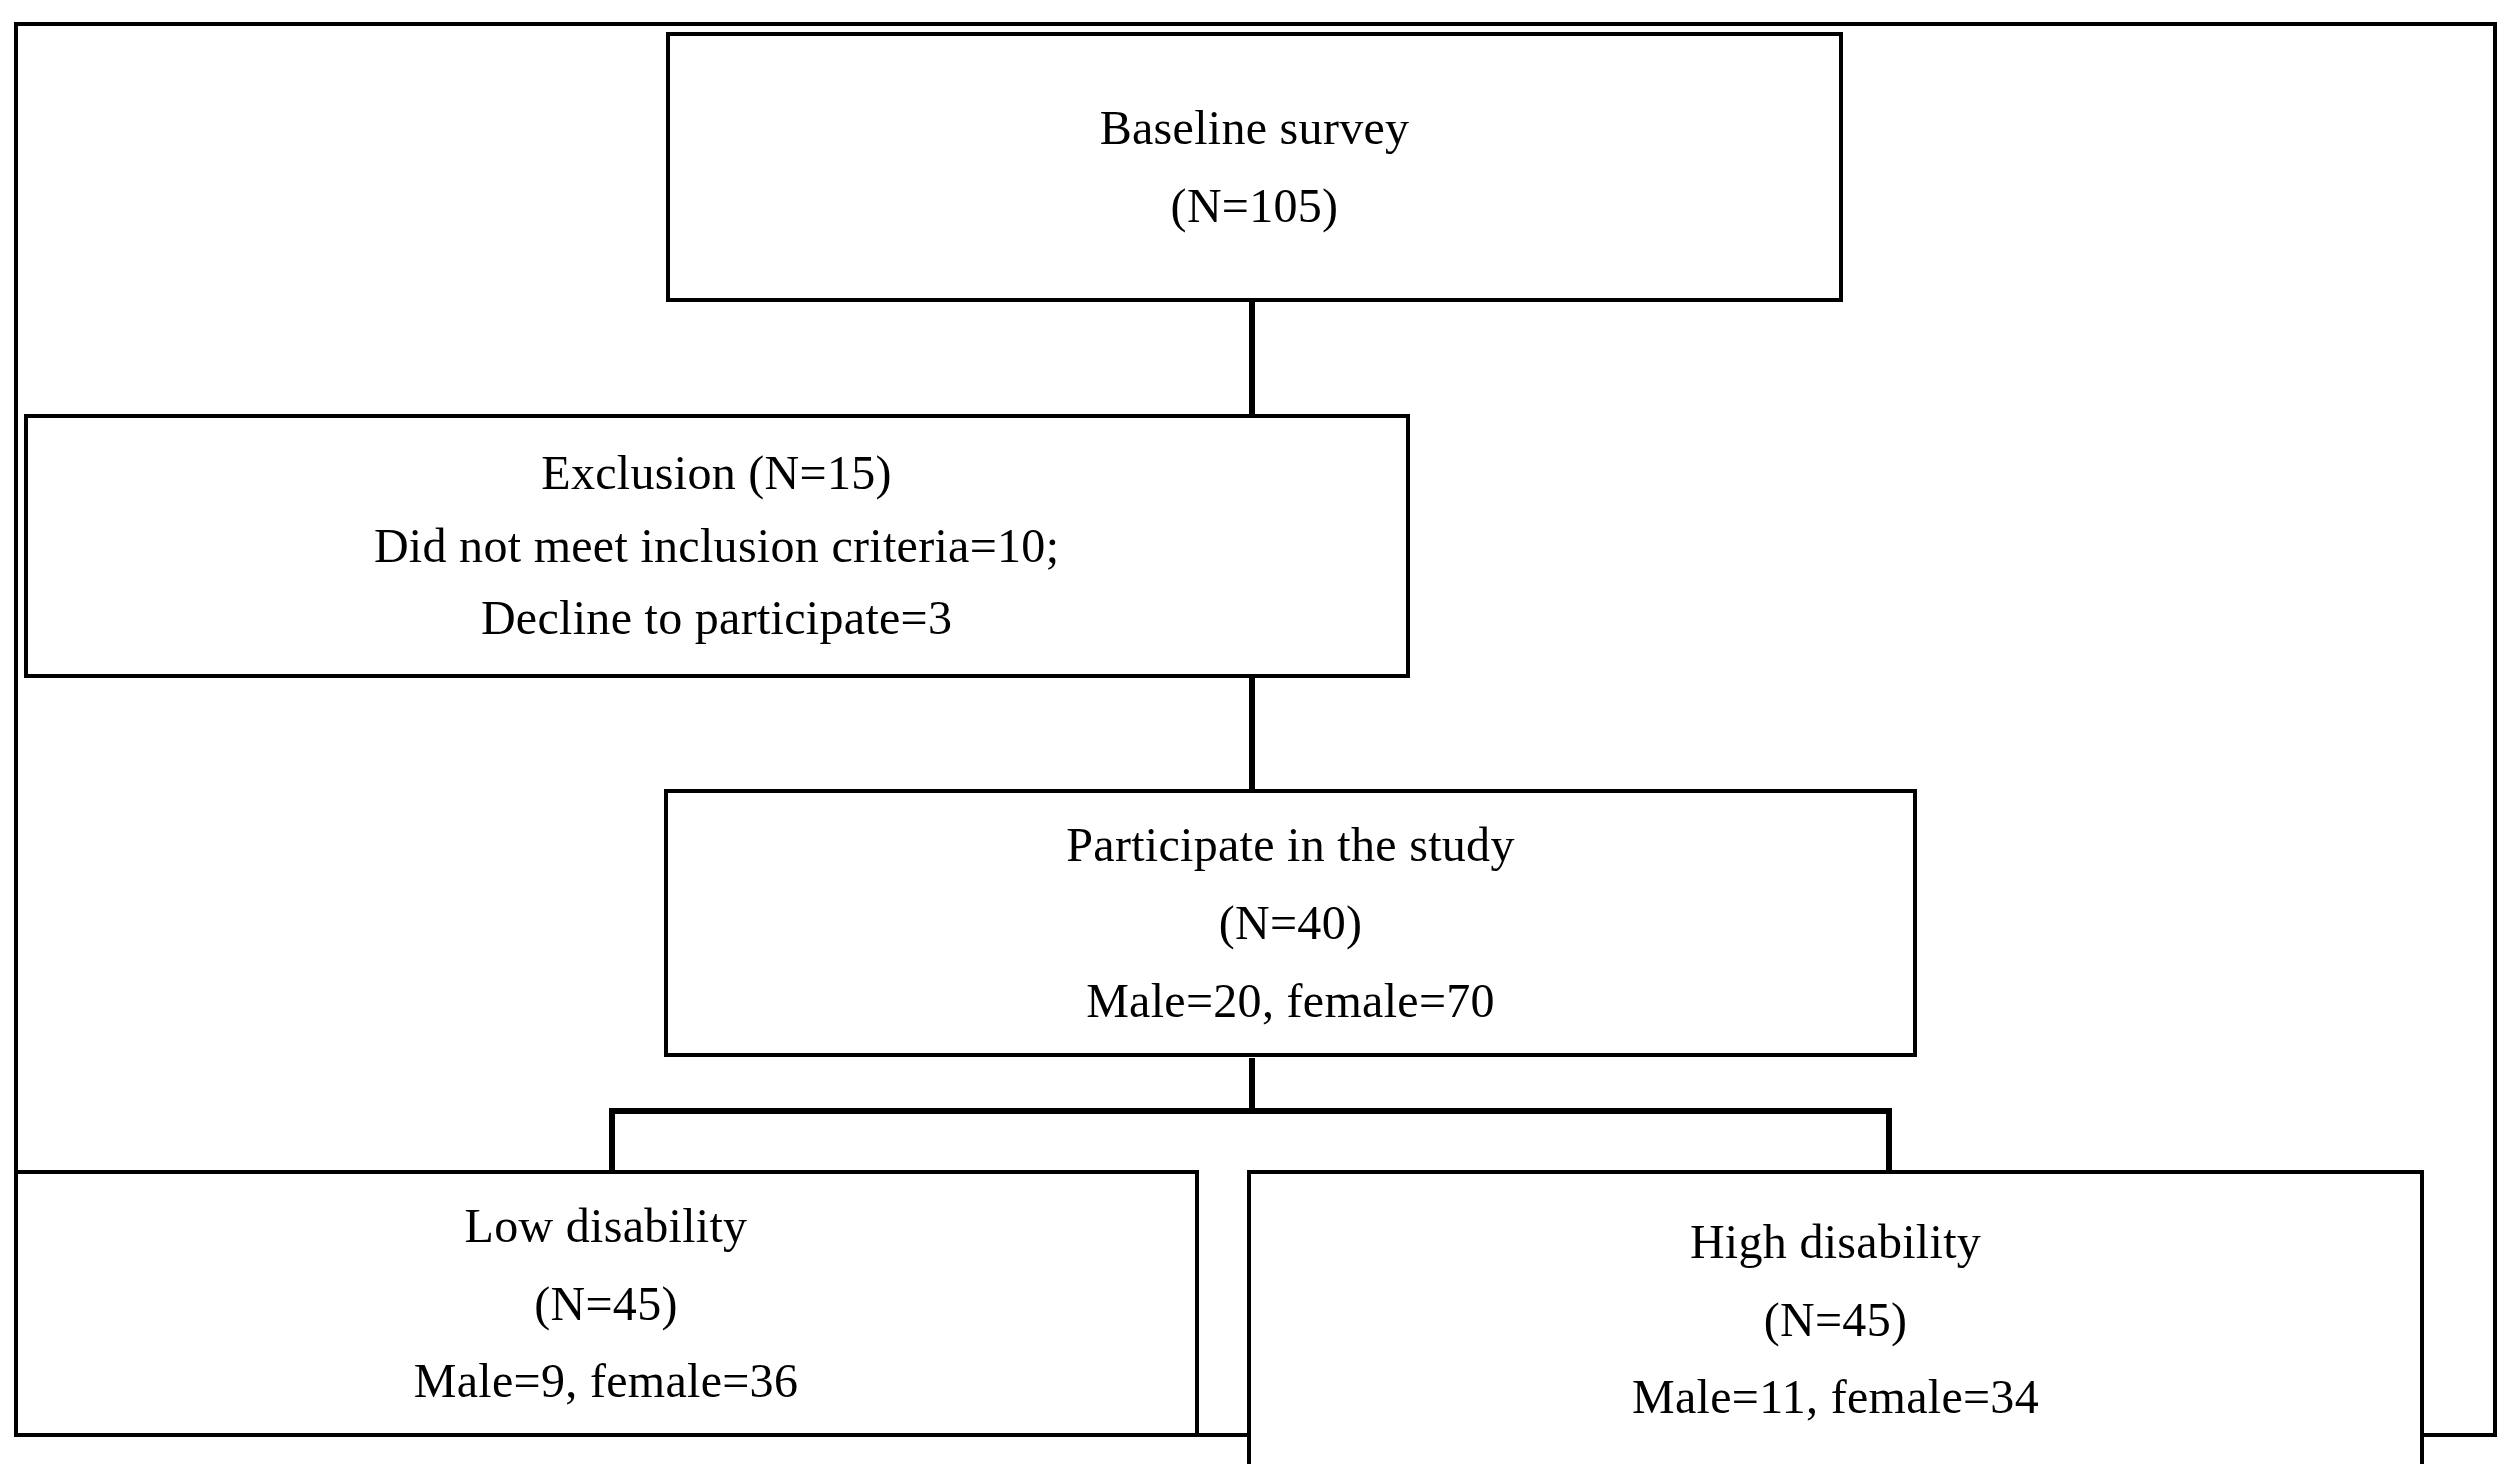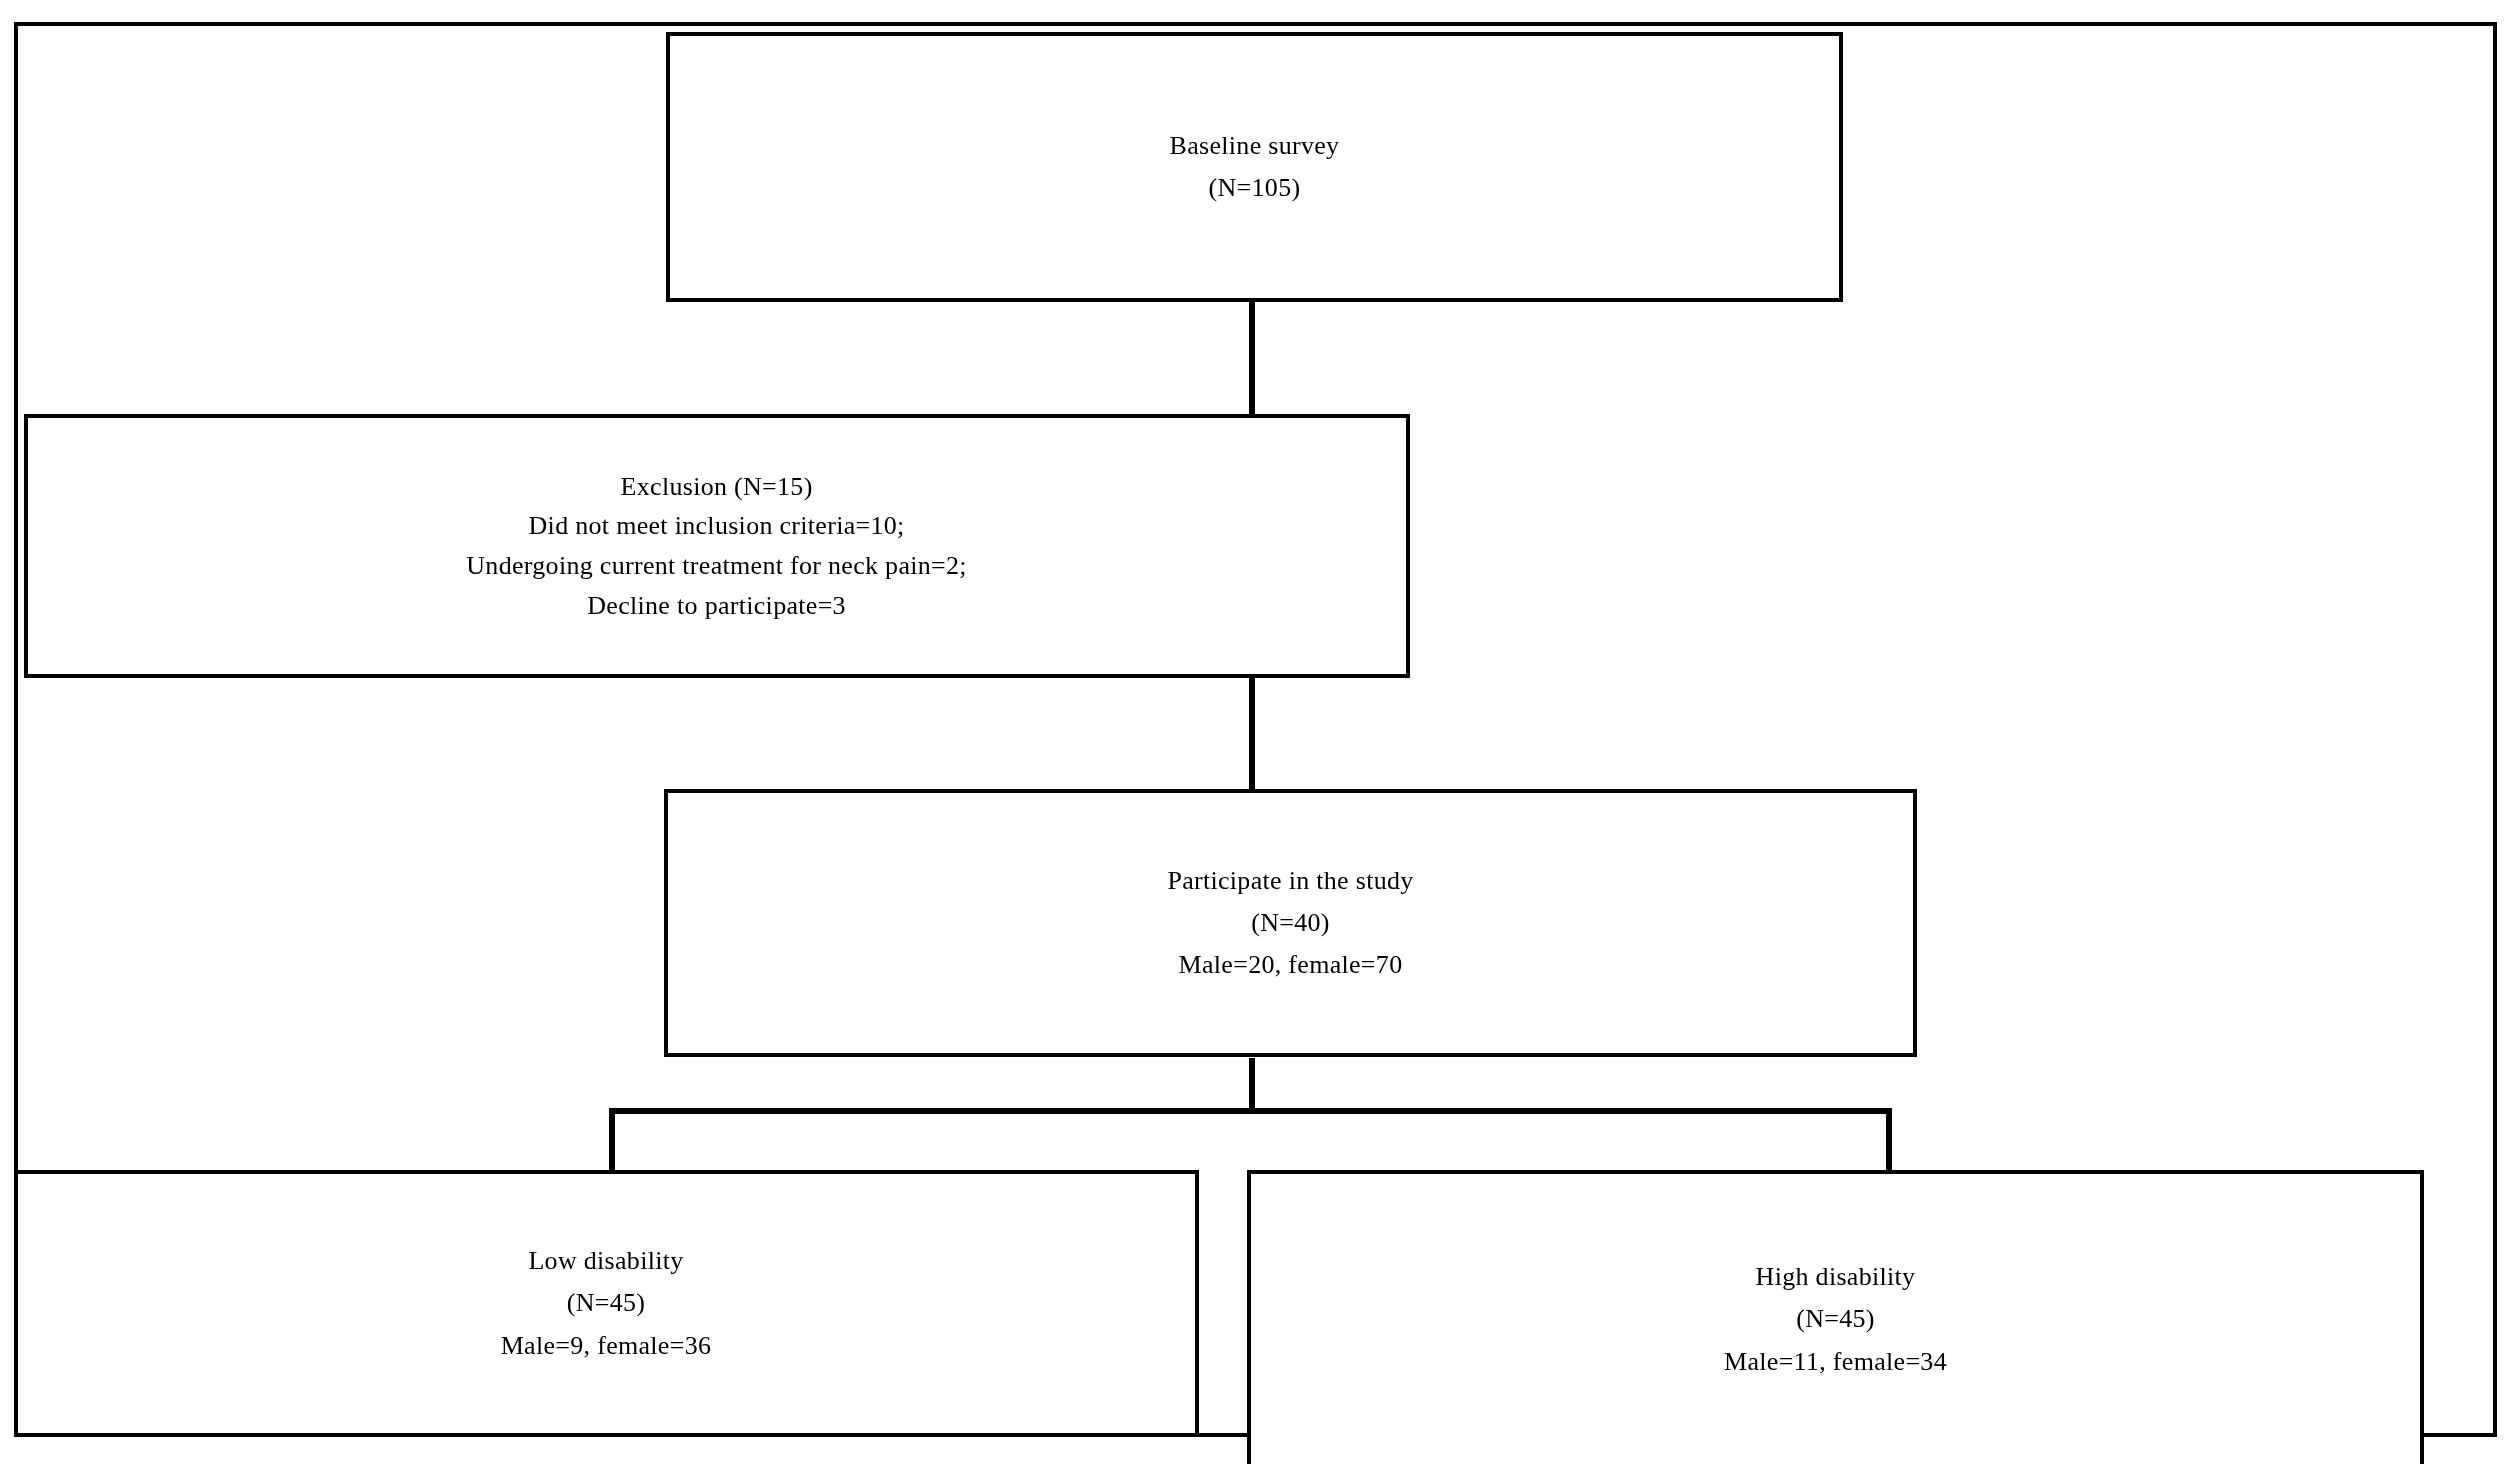"Baseline survey" .node-line { font-size: 26px -> 48px }
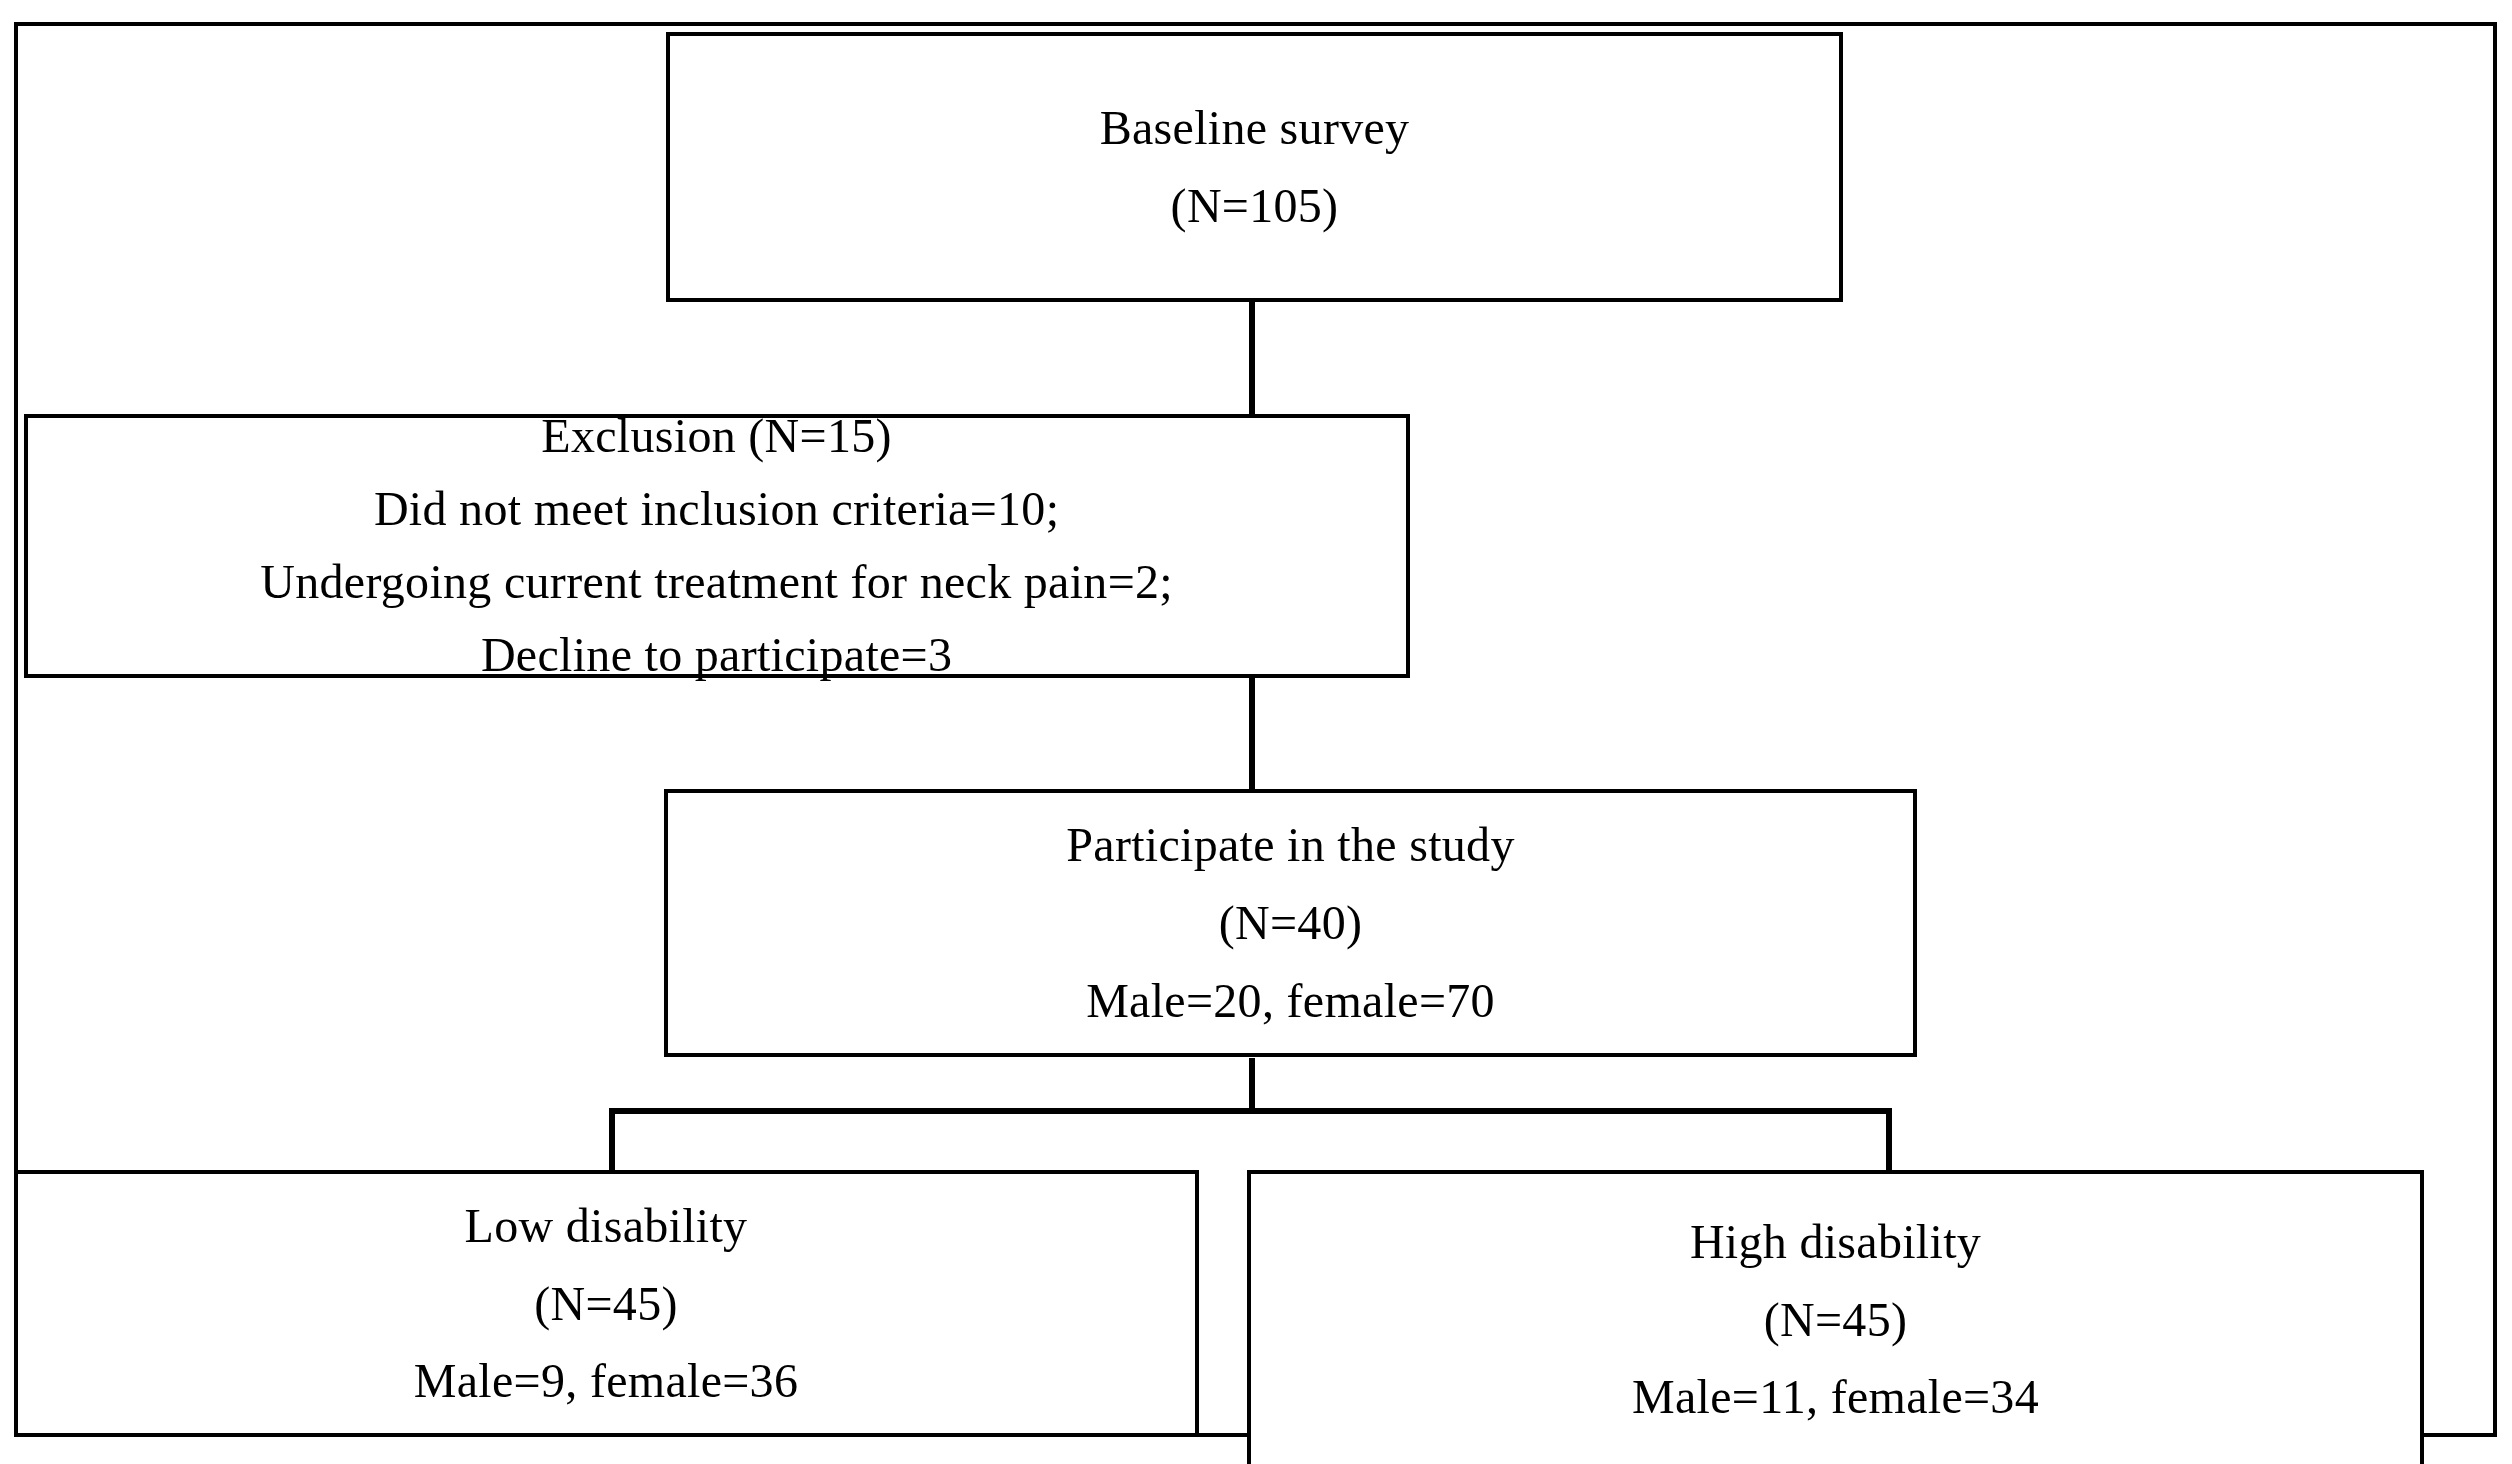"Undergoing current treatment for neck" span.node-line { html: <span>Undergoing current treatment for neck pain=2;</span> -> none }
